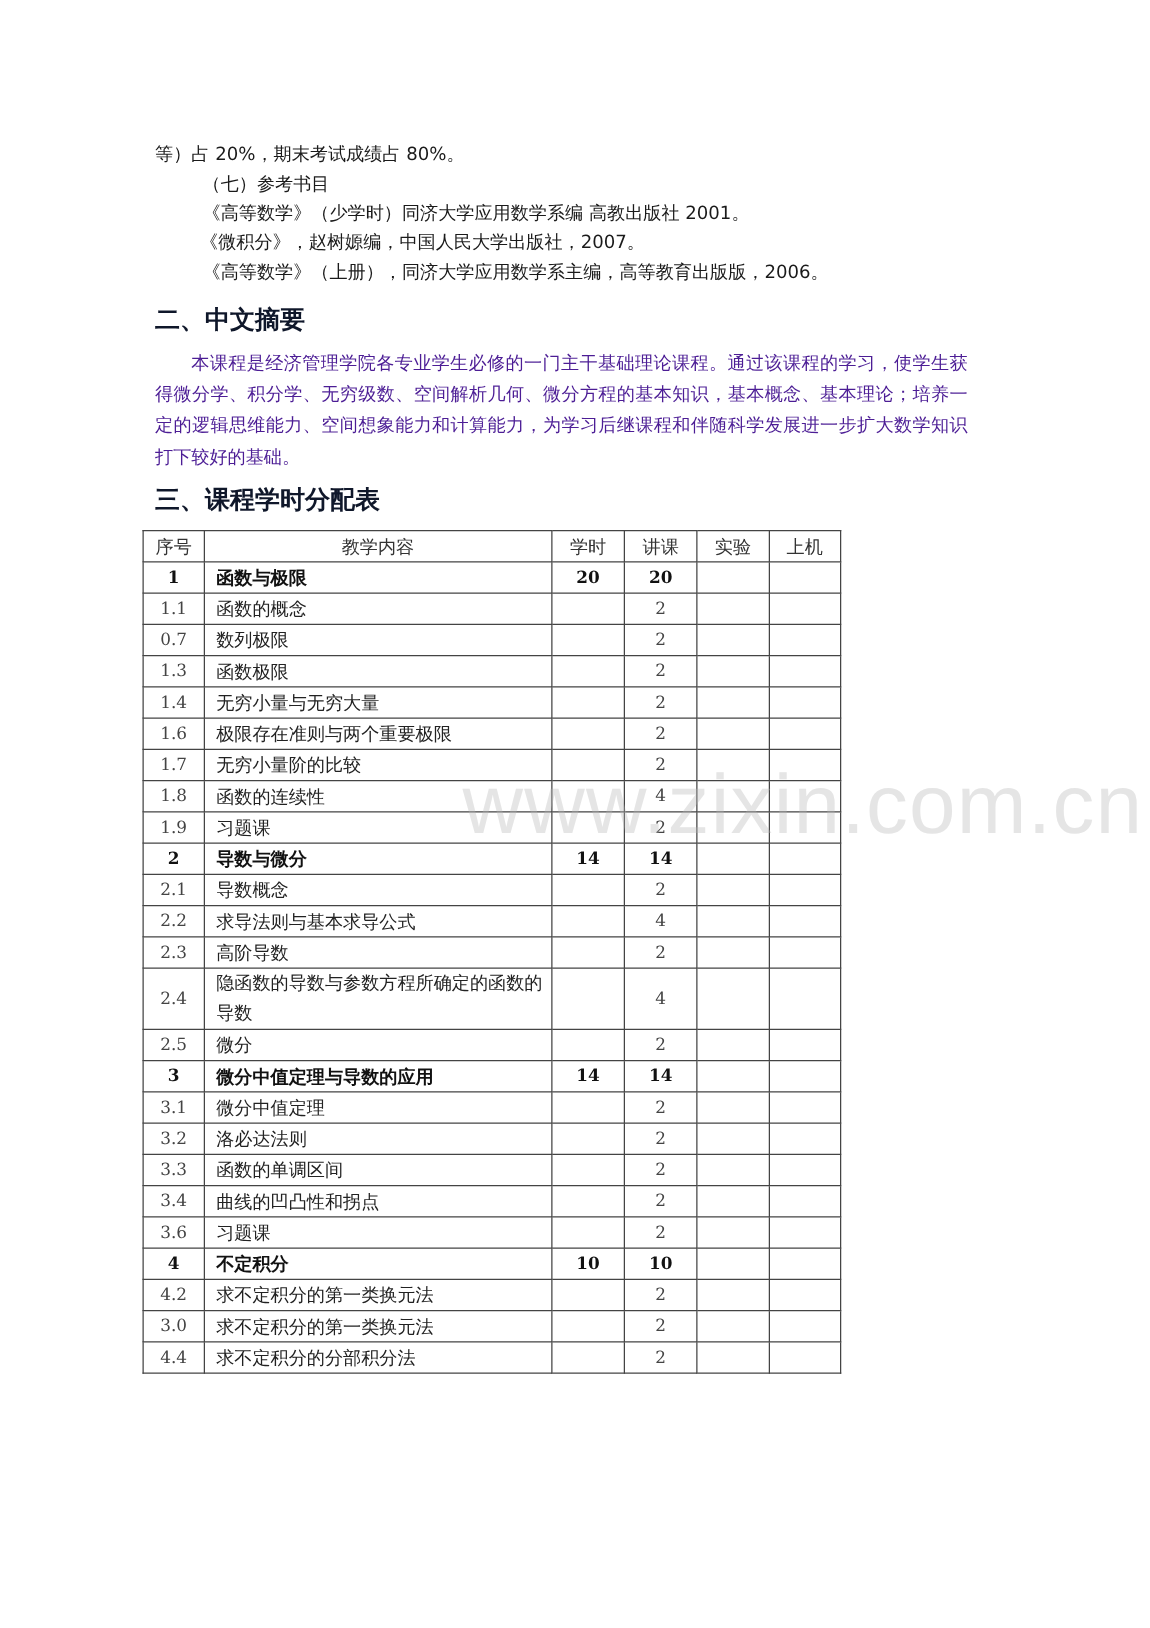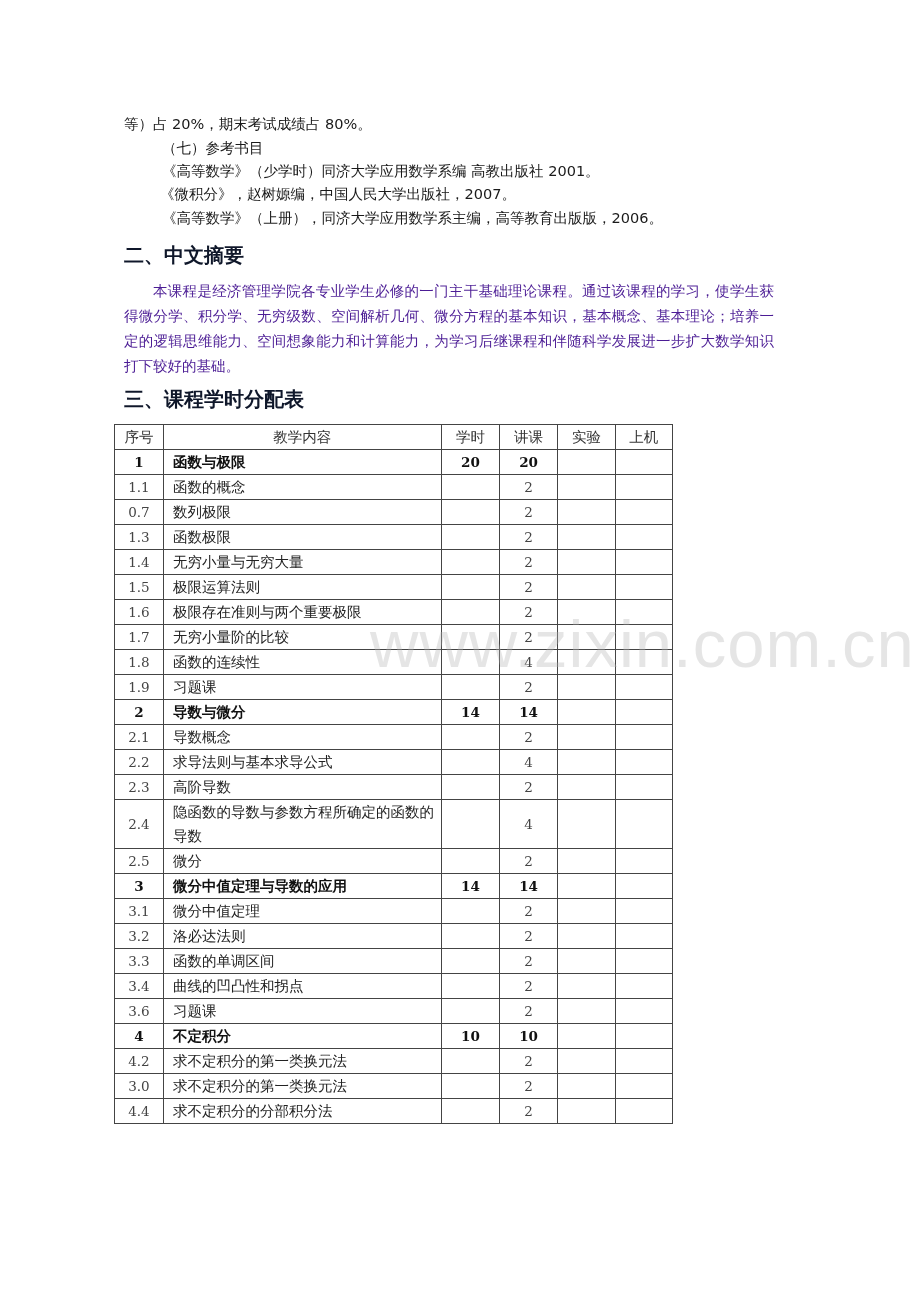"1.5" tr { html: <tr> <td>1.5</td> <td>极限运算法则</td> <td></td> <td>2</td> <td></td> <td></td> </tr> -> none }
